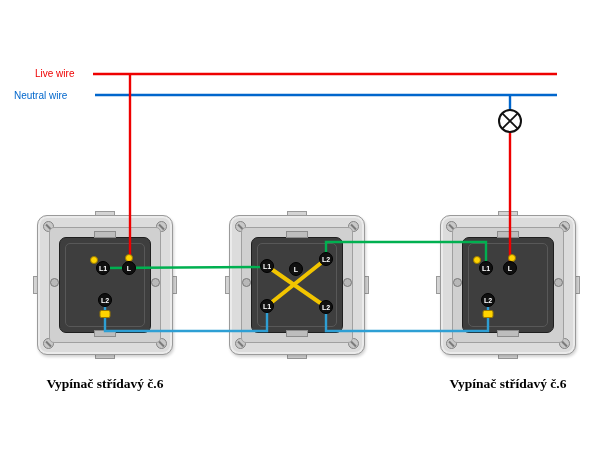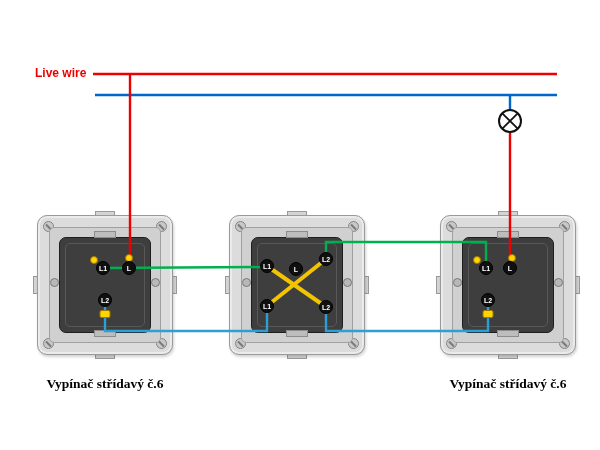"Live wire" .legend-label { font-size: 12px -> 10px; font-weight: bold -> normal }
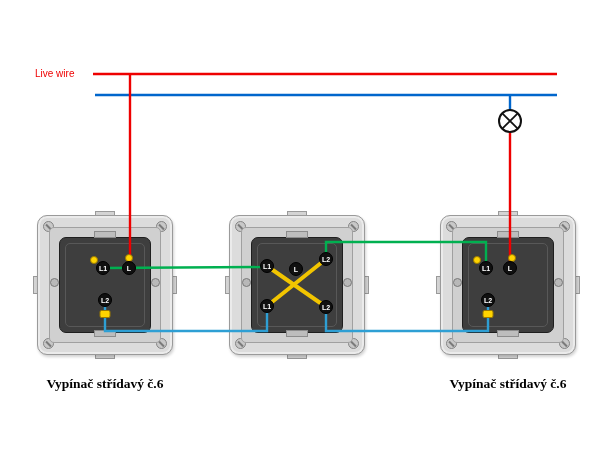"Neutral wire" span.legend-label { html: none -> <span>Neutral wire</span> }
